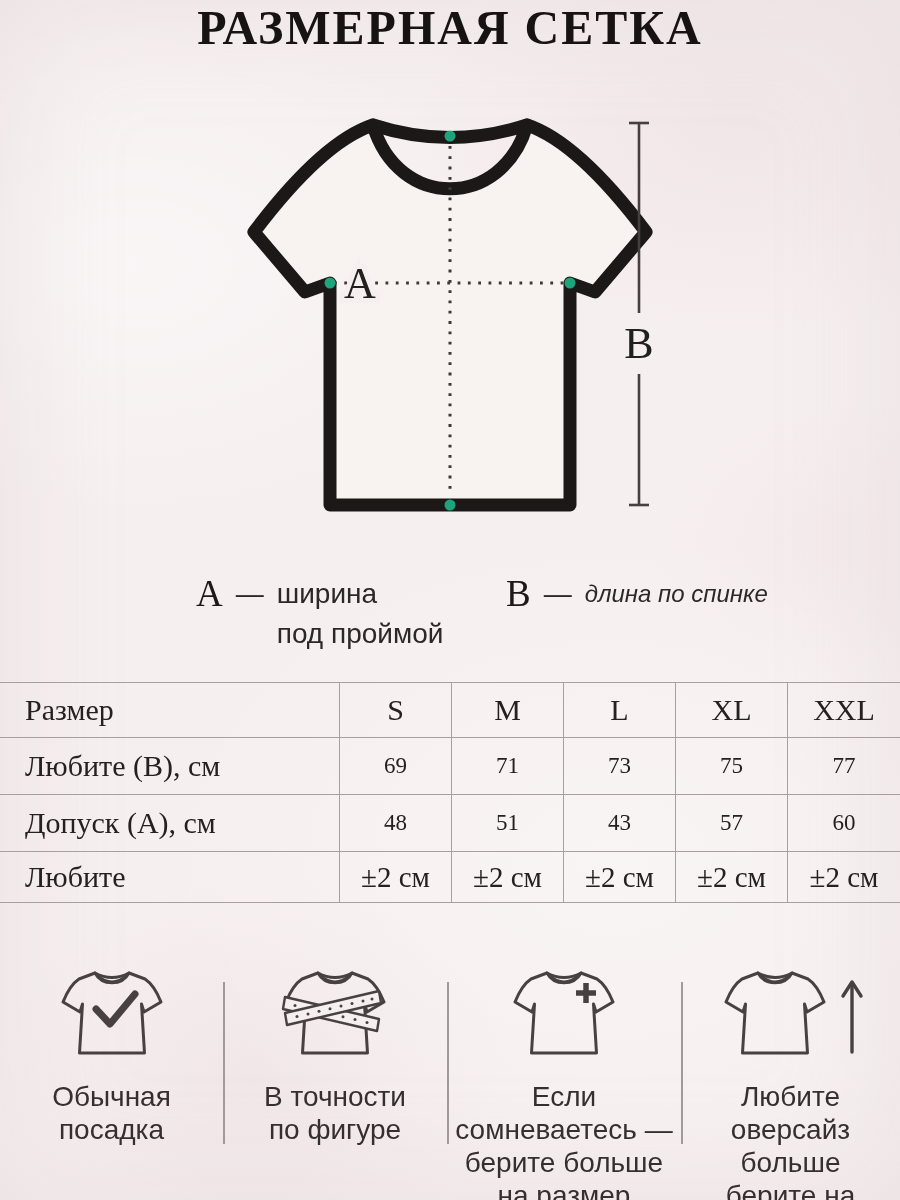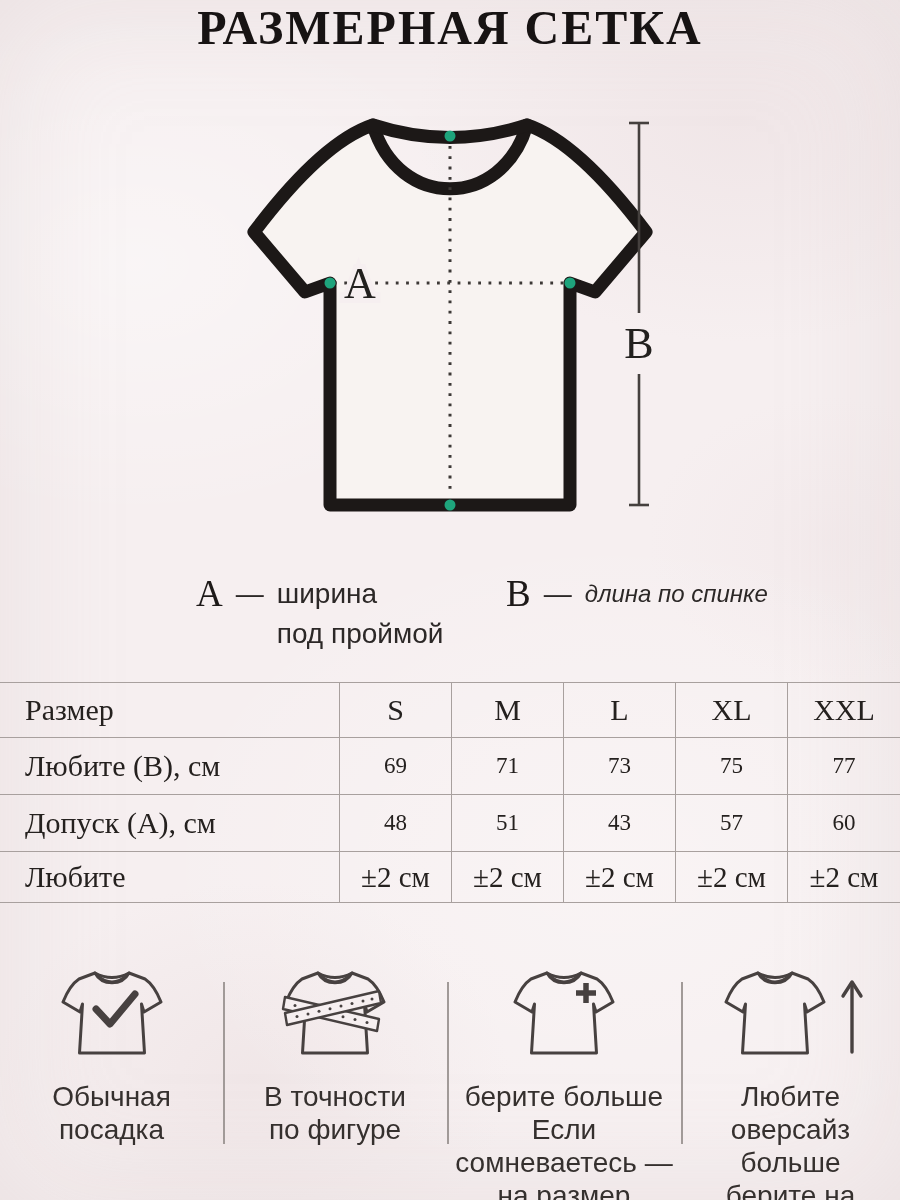"берите больше" span { order: before "Если сомневаетесь —" -> after "Если сомневаетесь —" }
